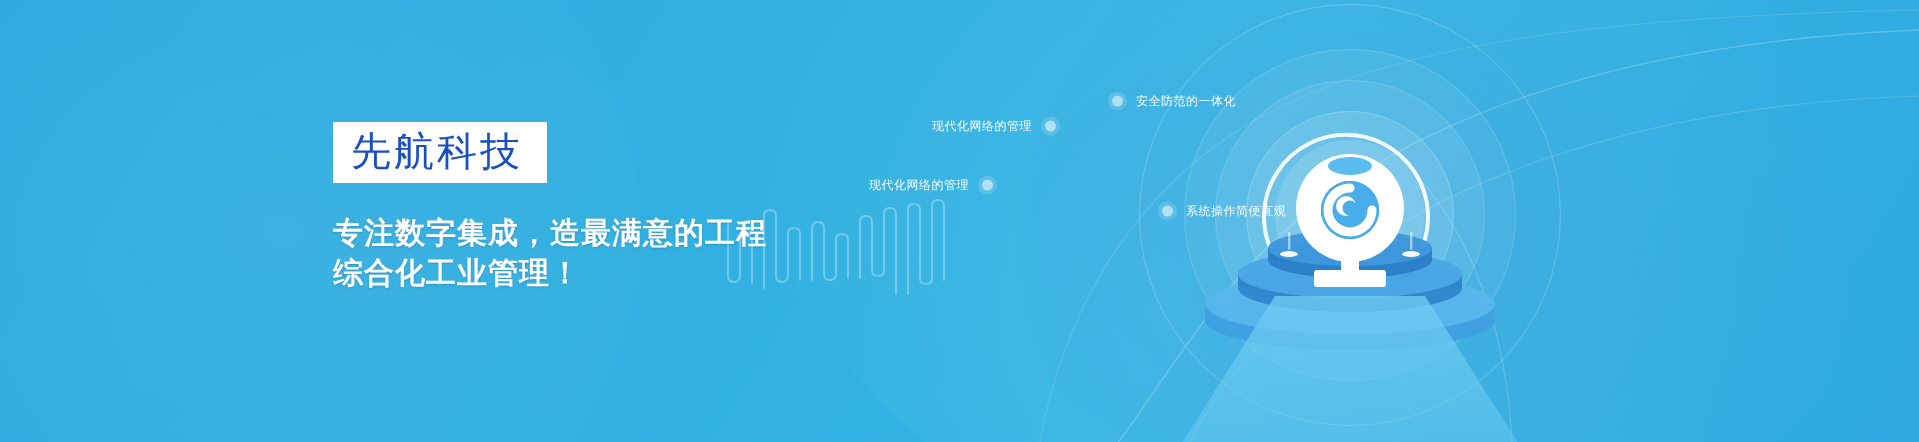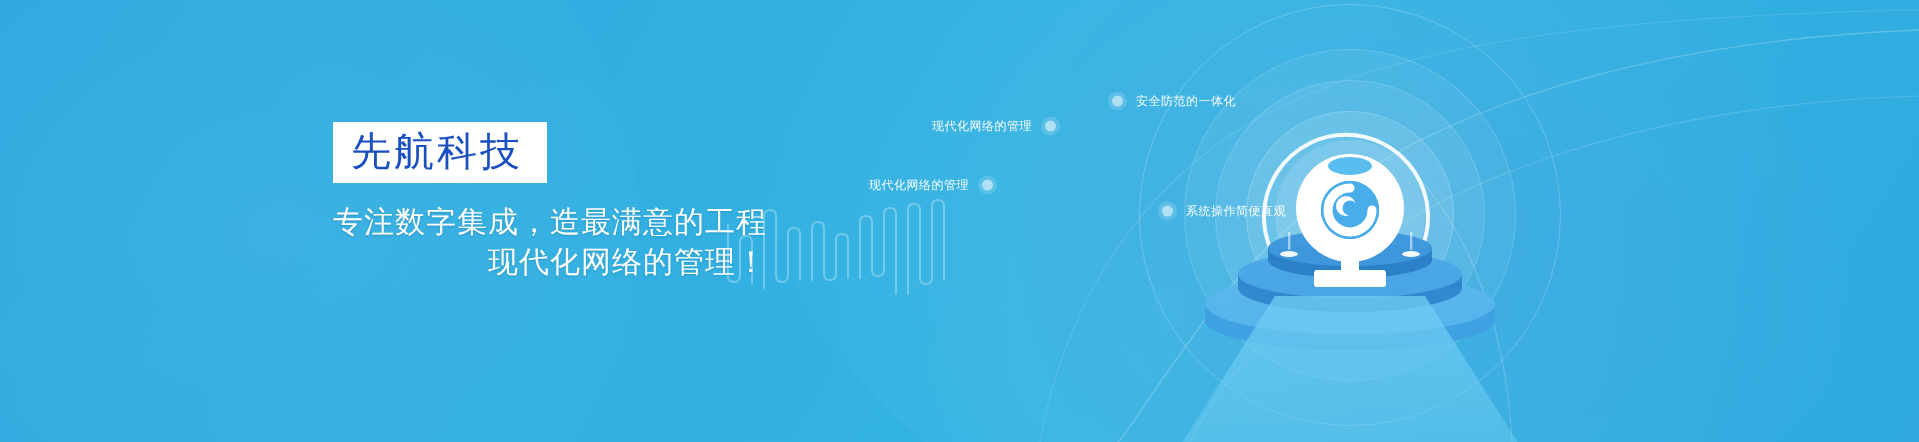"专注数字集成，造最满意的工程" .subtitle { font-weight: 400 -> 700; margin-top: 19px -> 30px; text-align: right -> none }
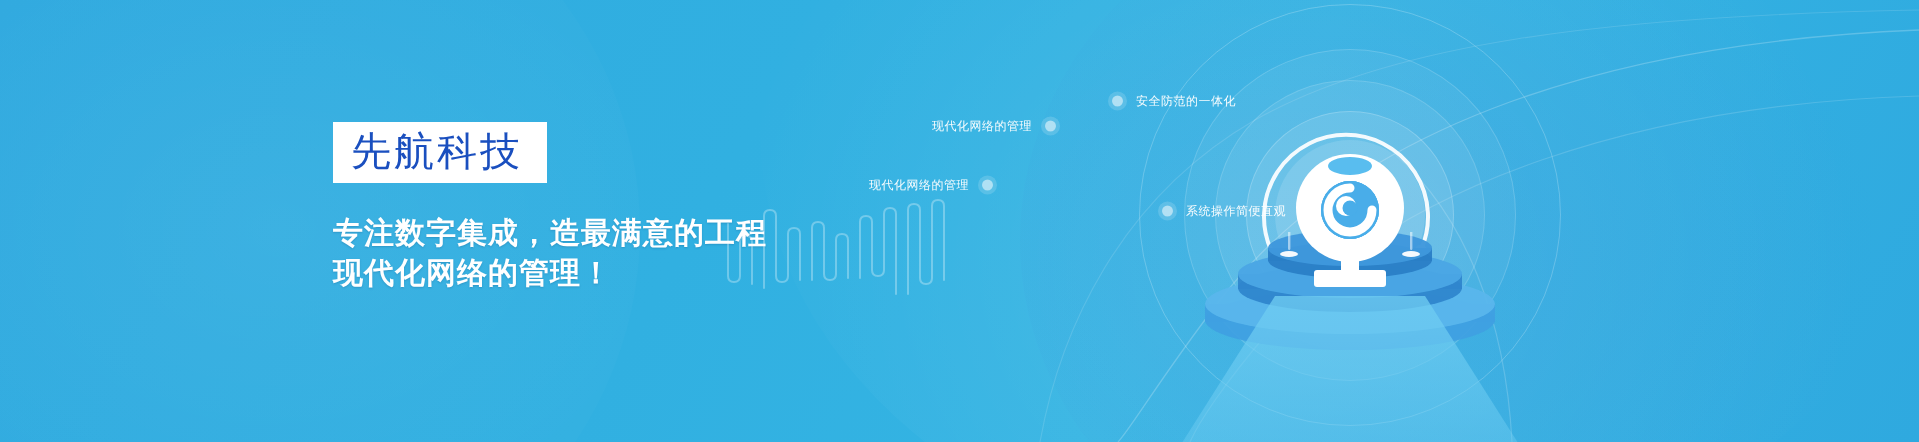"现代化网络的管理！" span.line { text: 现代化网络的 -> 综合化工业 }
